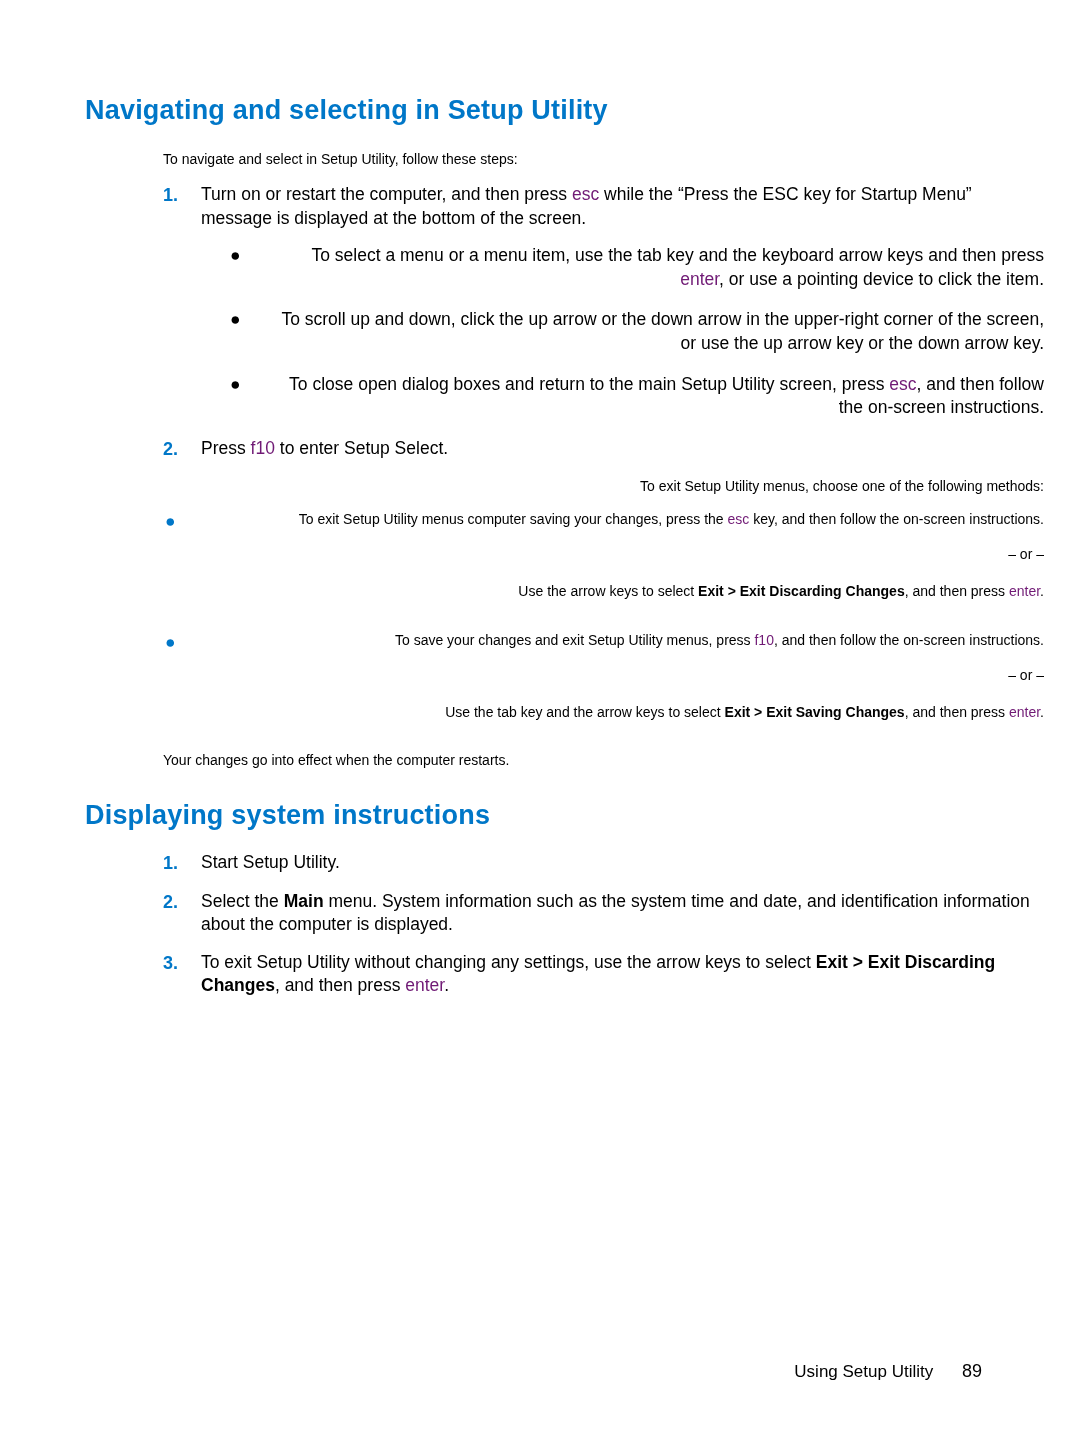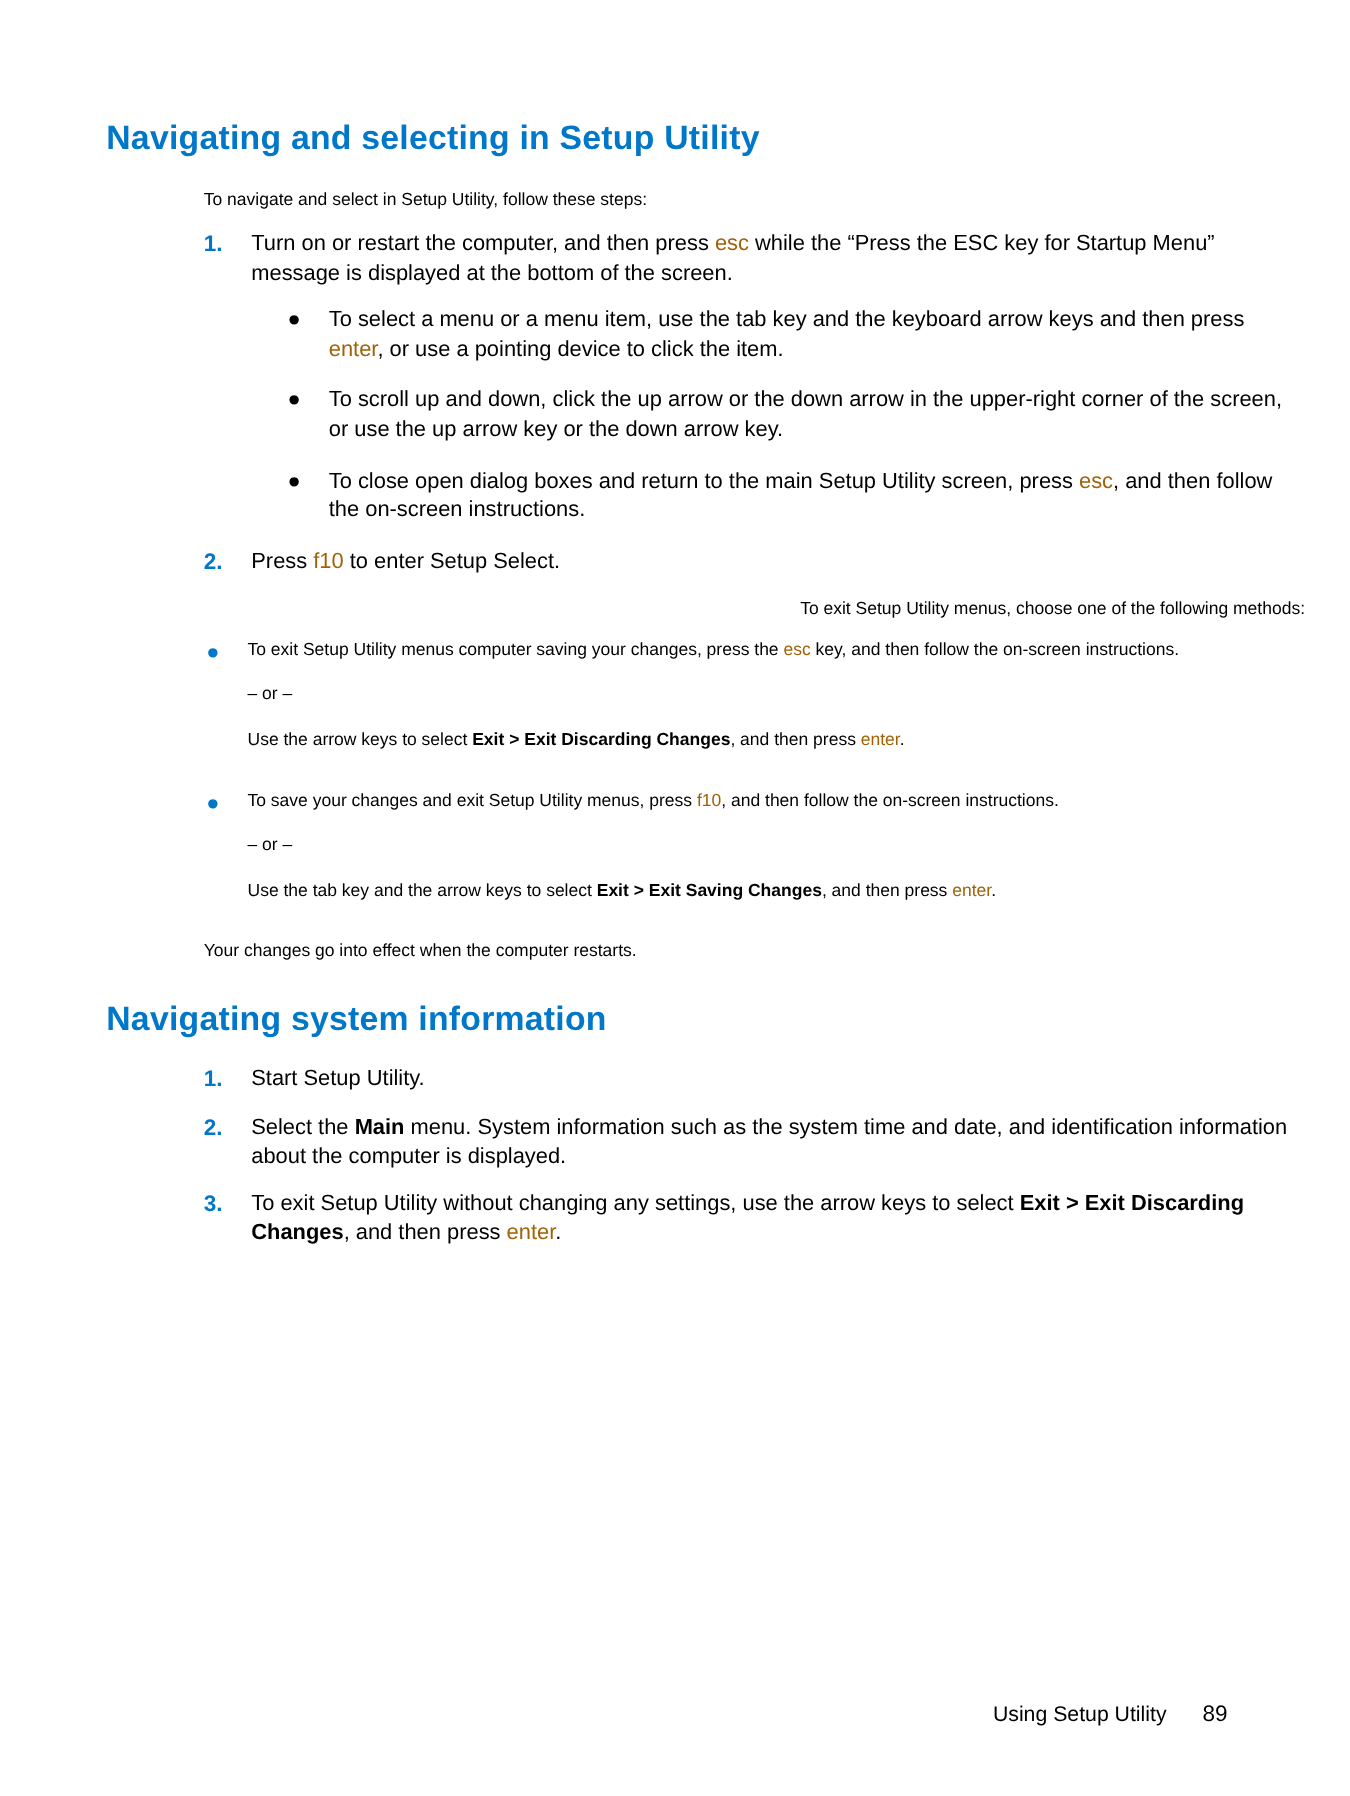"esc" .key { color: #a16207 -> #701a75 }
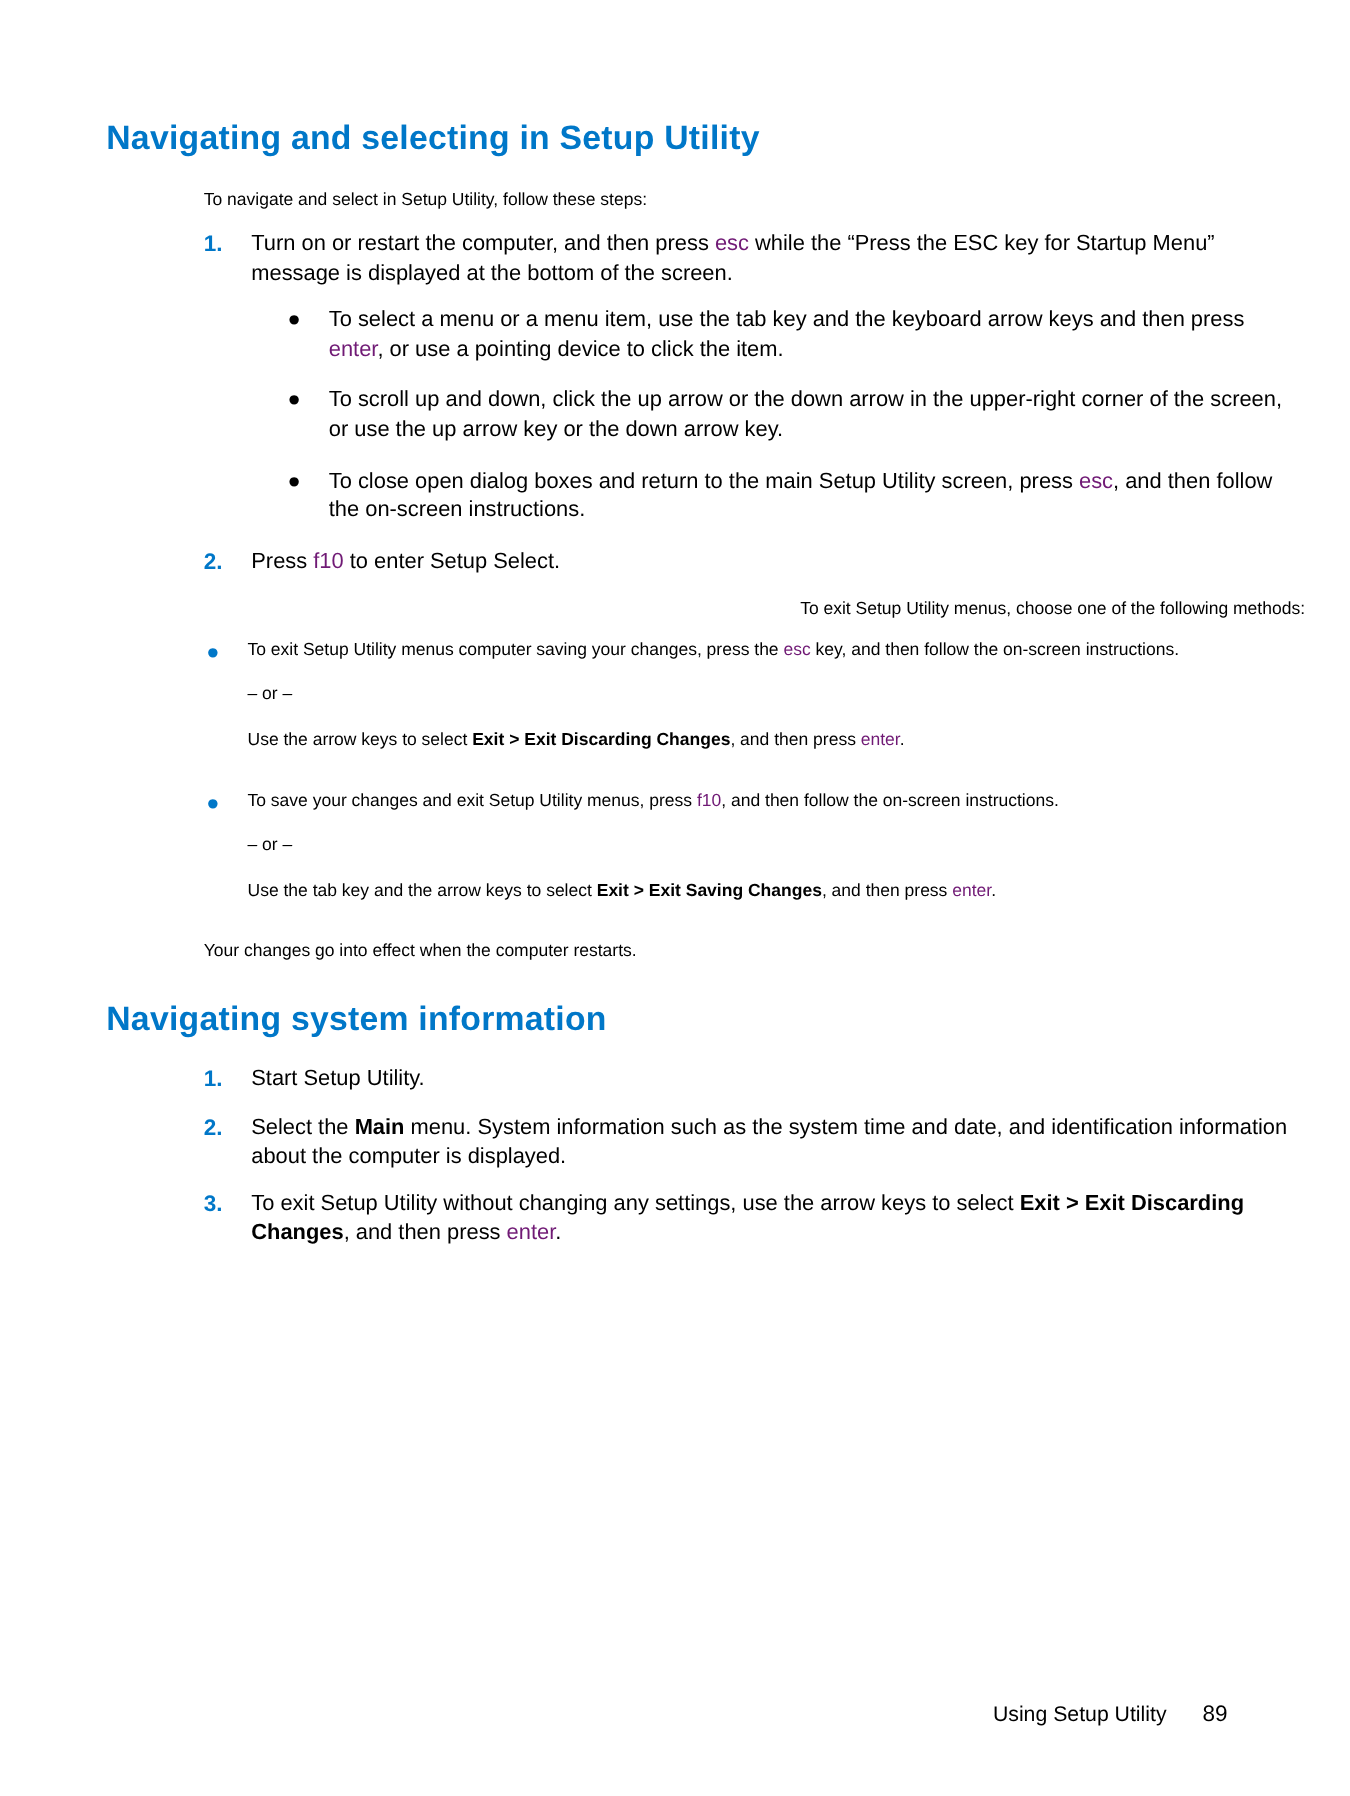"To select a menu or" .bullet-text { text-align: none -> right }
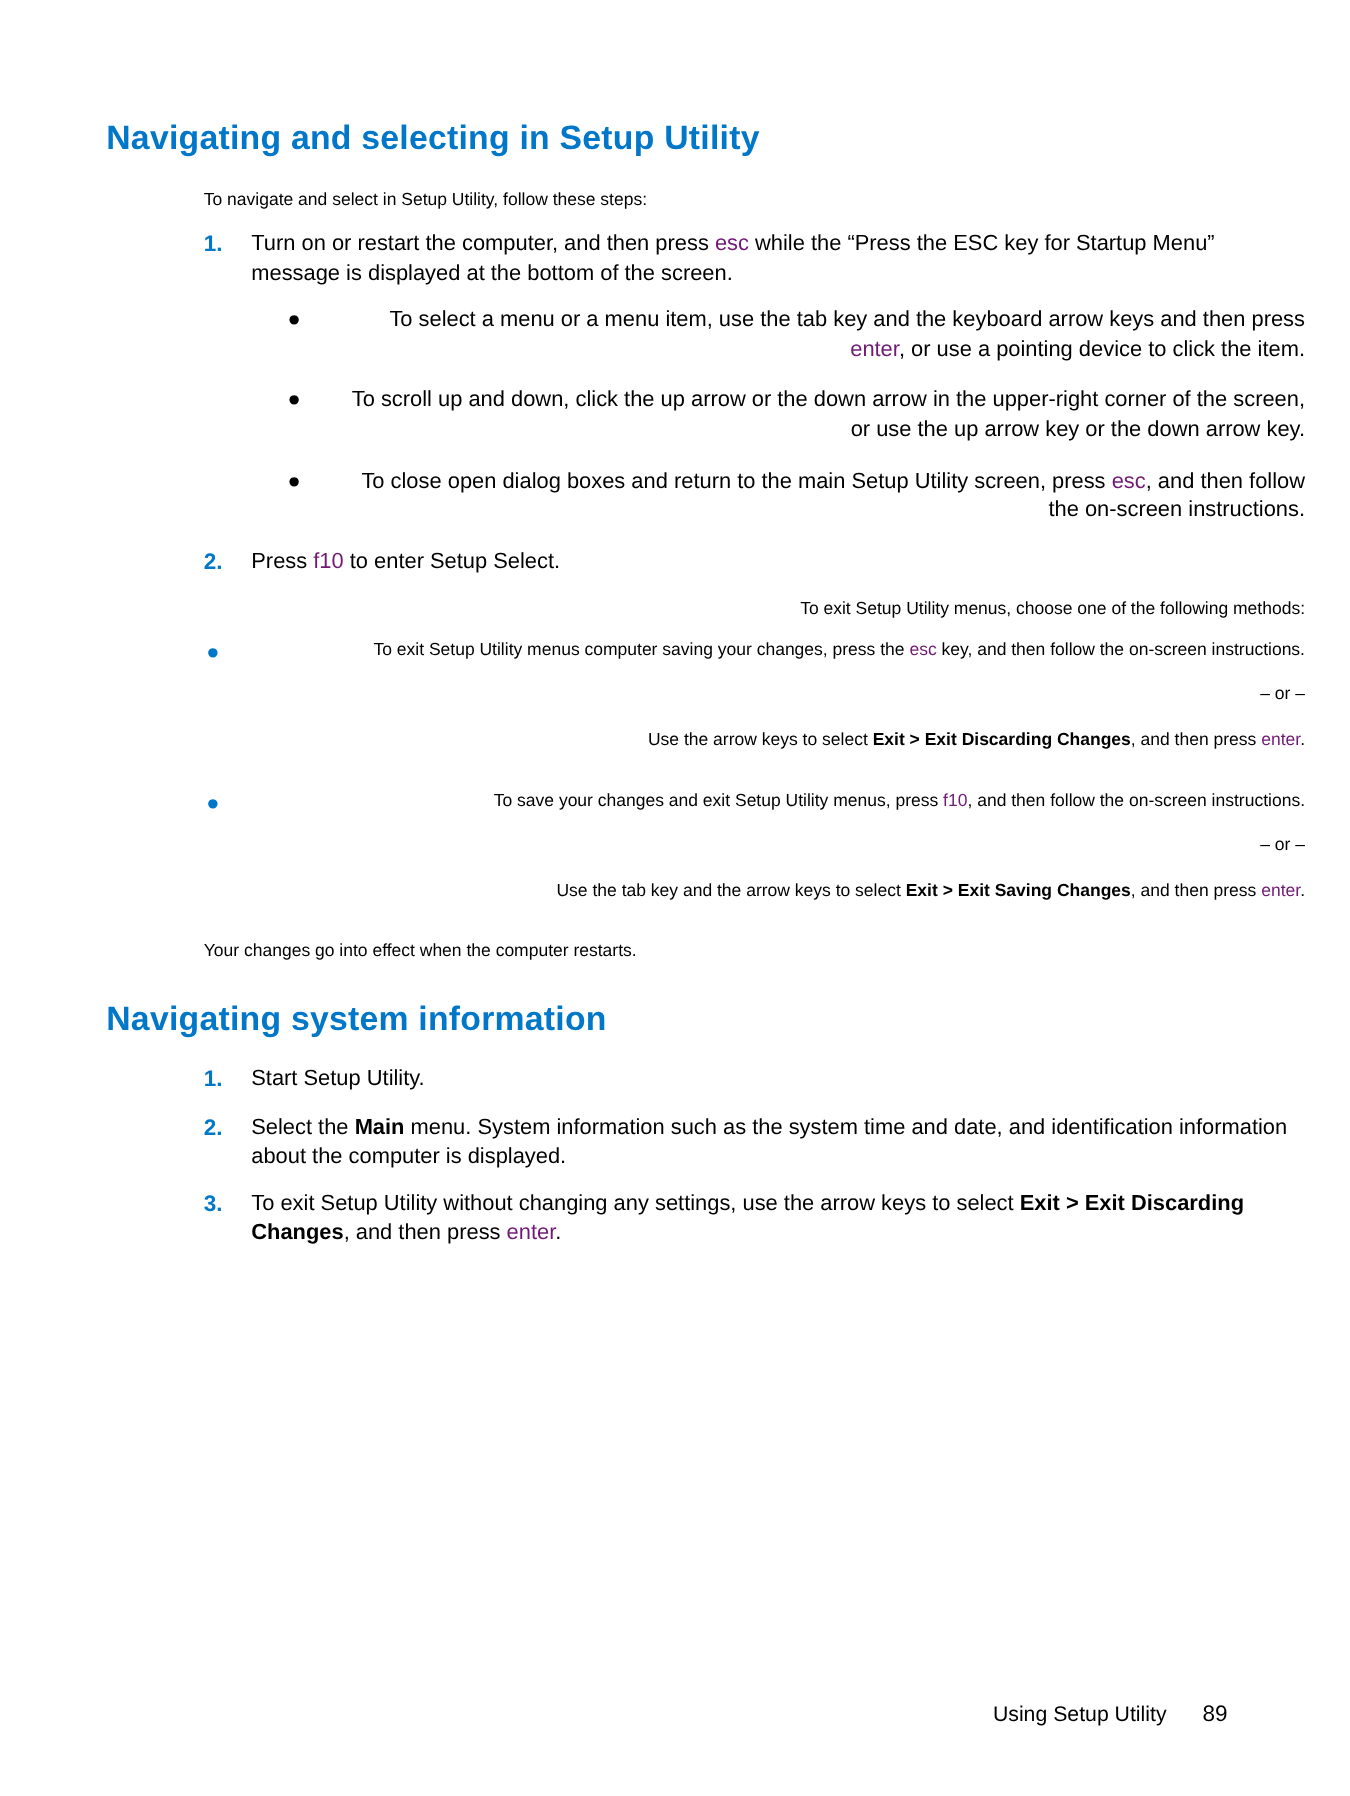"Navigating system information" h2 { text: Navigating system information -> Displaying system instructions }
